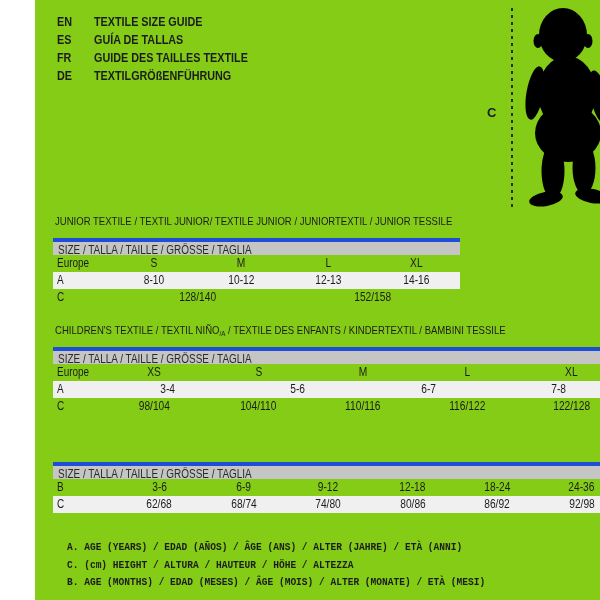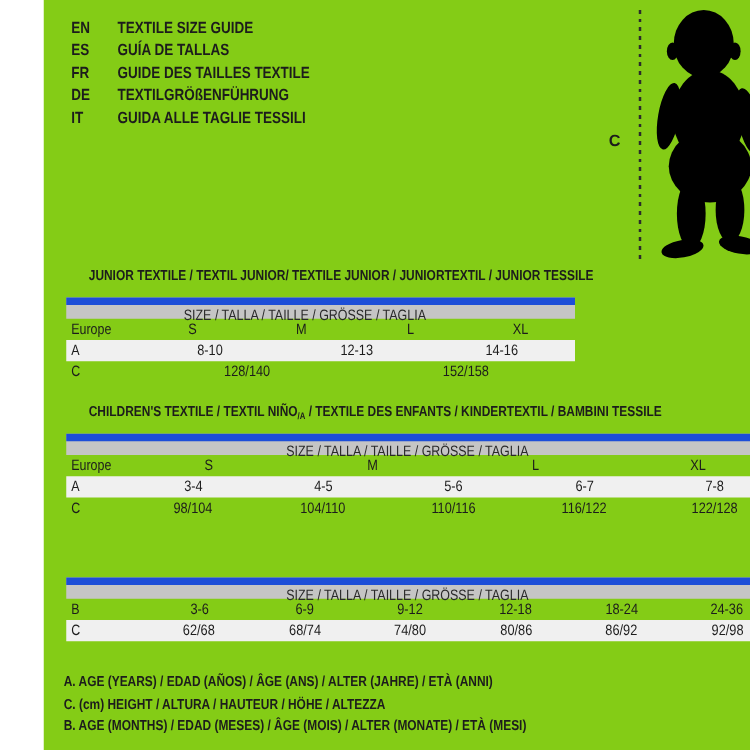"IT" div.lang-row { html: <div> <span><span>IT</span></span> <span><span>GUIDA ALLE TAGLIE TESSILI</span></span> </div> -> none }
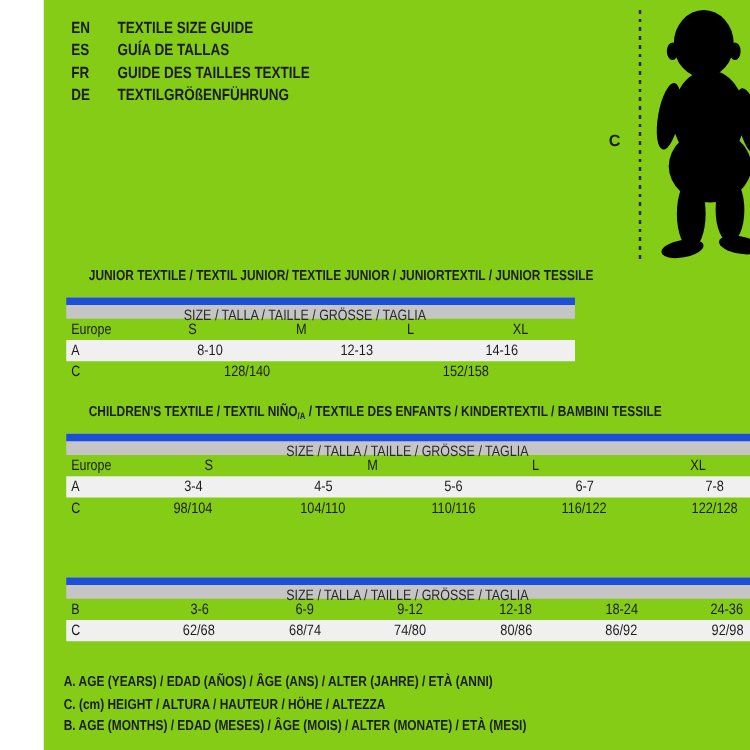"JUNIOR TEXTILE / TEXTIL JUNIOR/" .table-title { font-weight: bold -> normal; left: 36px -> 20px }
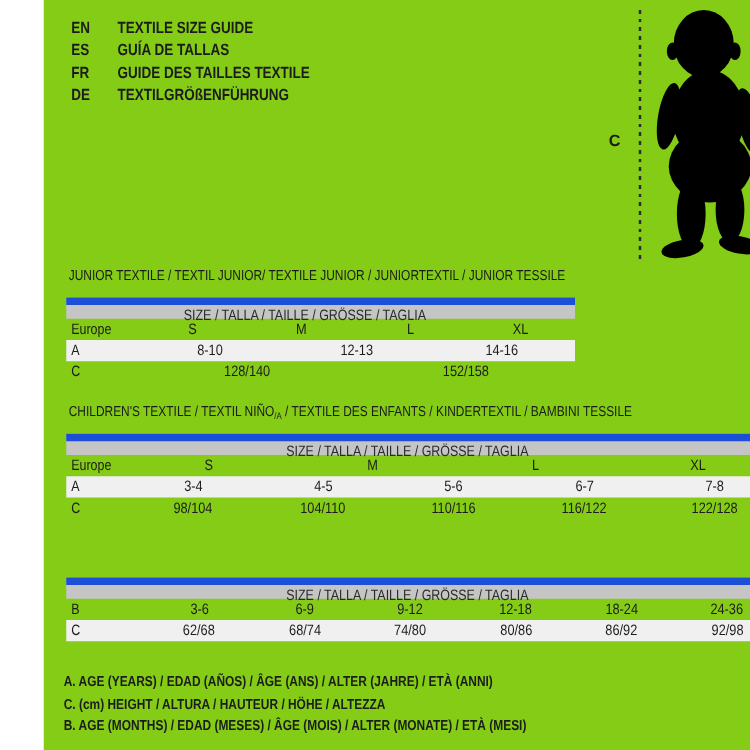"SIZE / TALLA / TAILLE" .size-bar { border-top: 6px solid #1d4ed8 -> 4px solid #1d4ed8; padding-left: 15px -> 5px; text-align: center -> none }
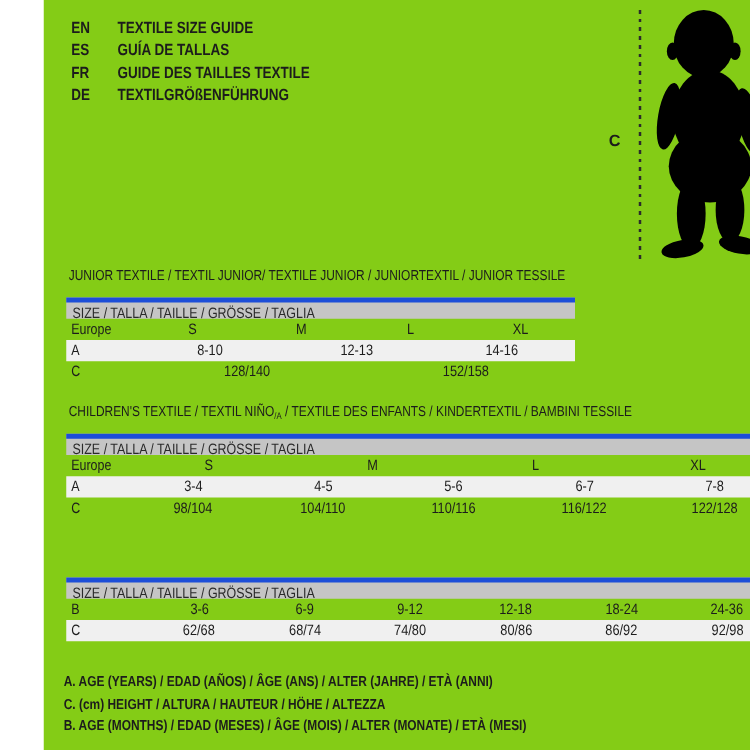"10-12" span.t-cell { html: none -> <span><span>10-12</span></span> }
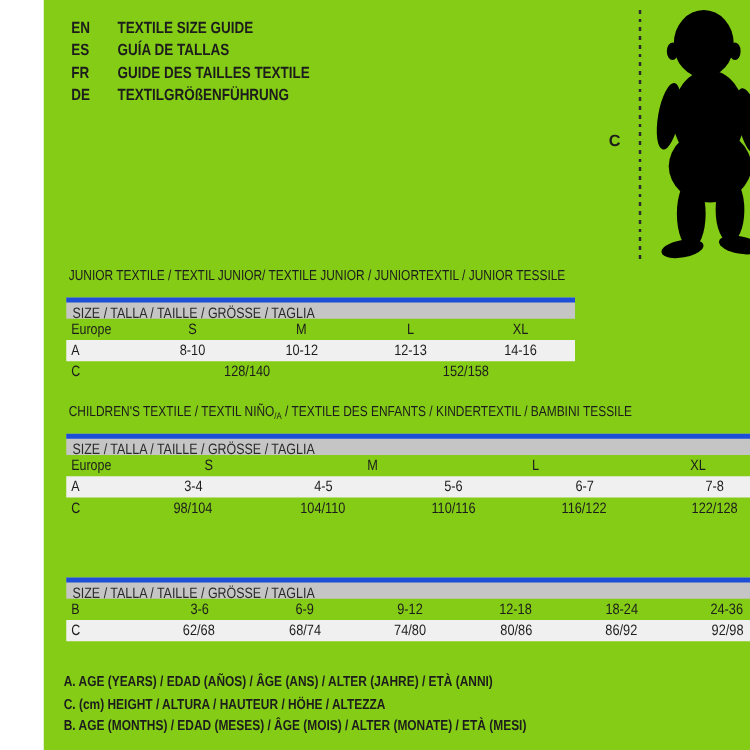"XS" span.t-cell { html: none -> <span><span>XS</span></span> }
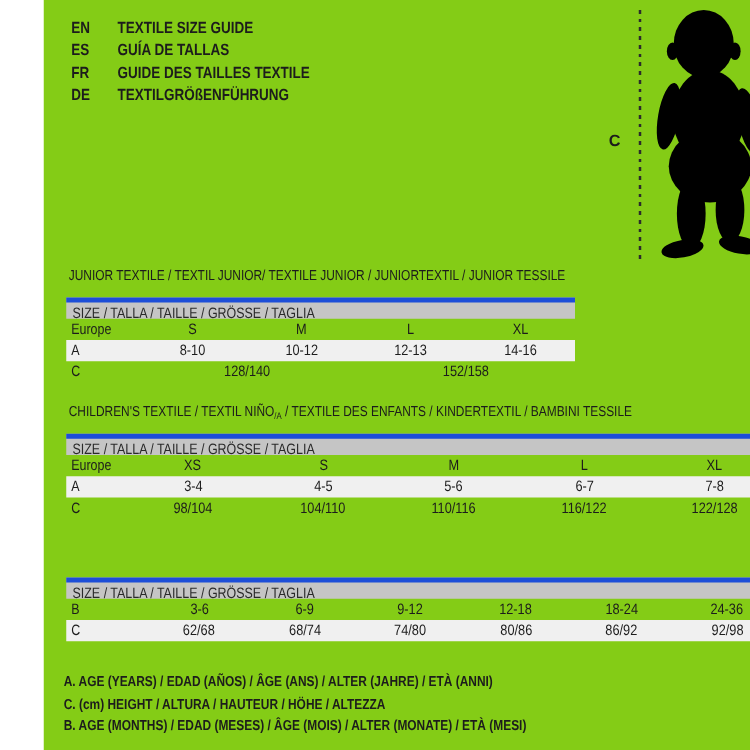"4-5" span.t-cell { html: <span><span>4-5</span></span> -> none }
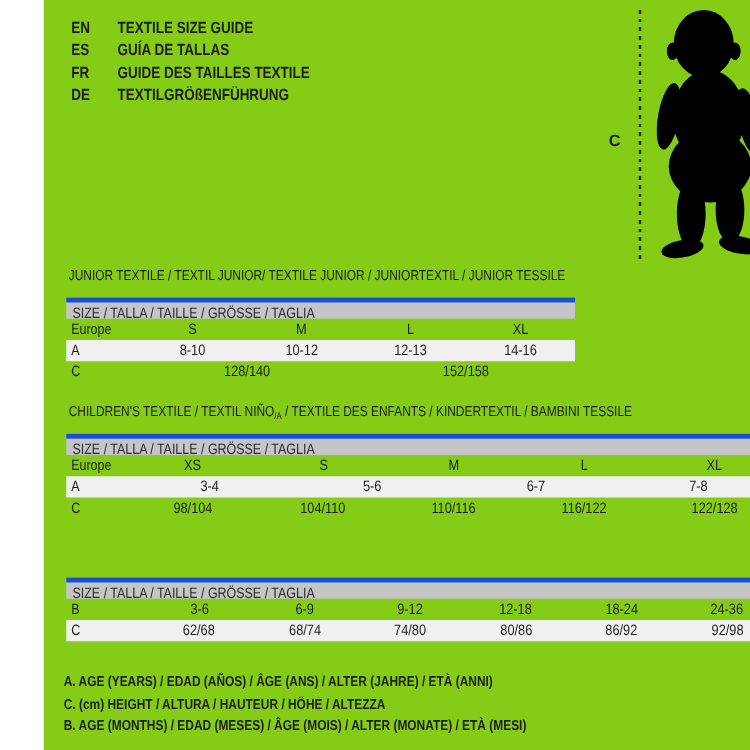"A. AGE (YEARS) / EDAD" .legend { font-family: none -> Liberation Mono, monospace; left: 16px -> 32px }
